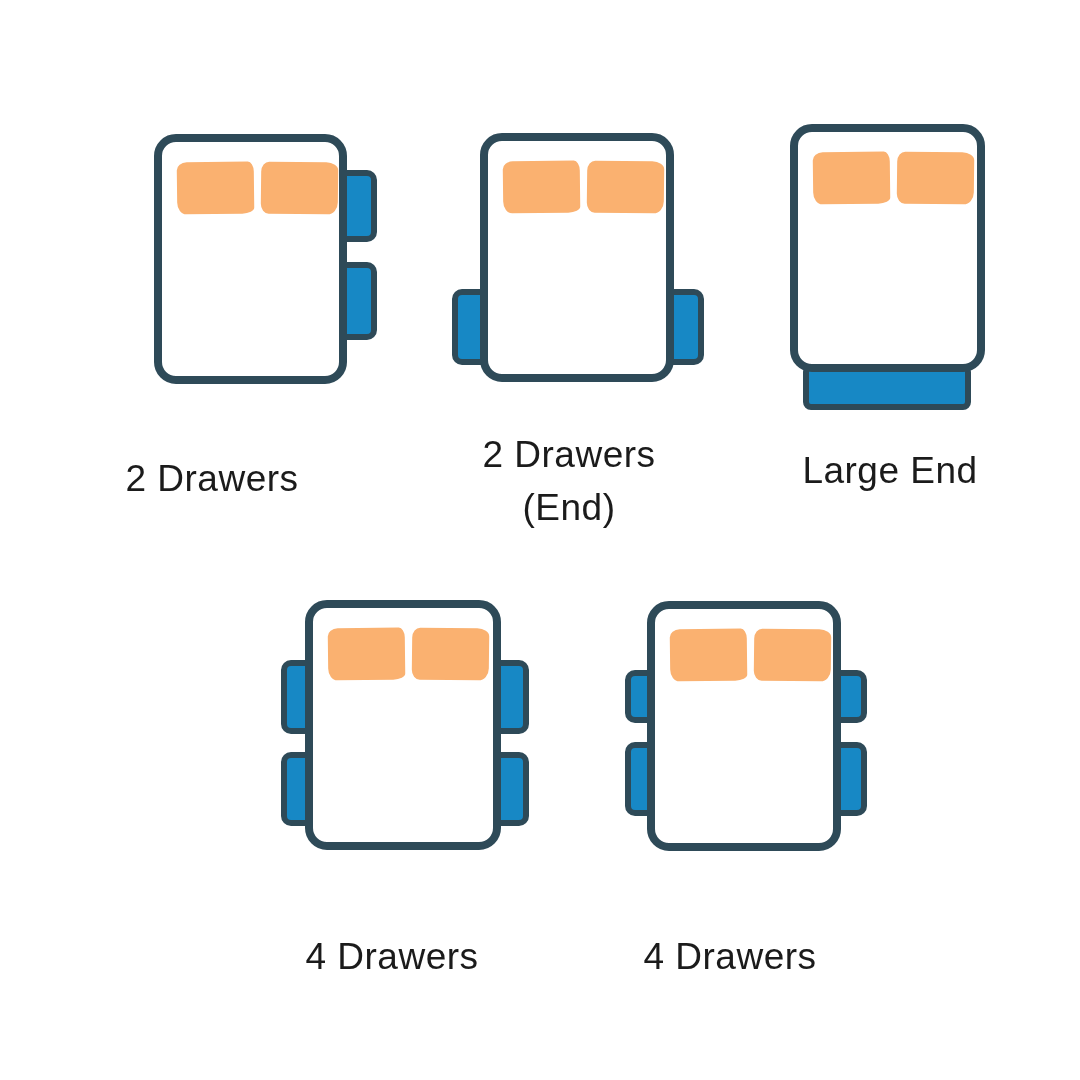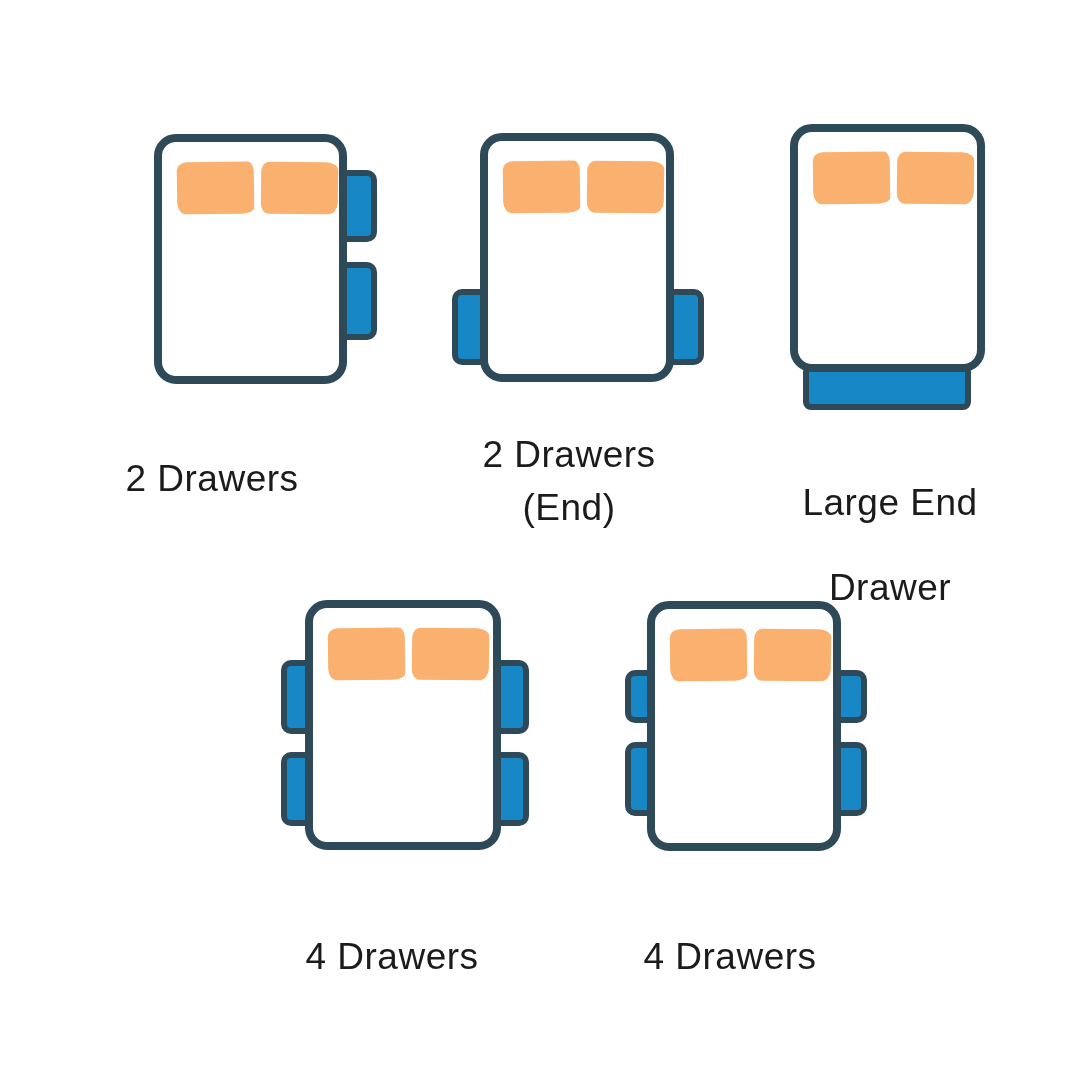"Large End" div.bed-label { top: 412px -> 380px }
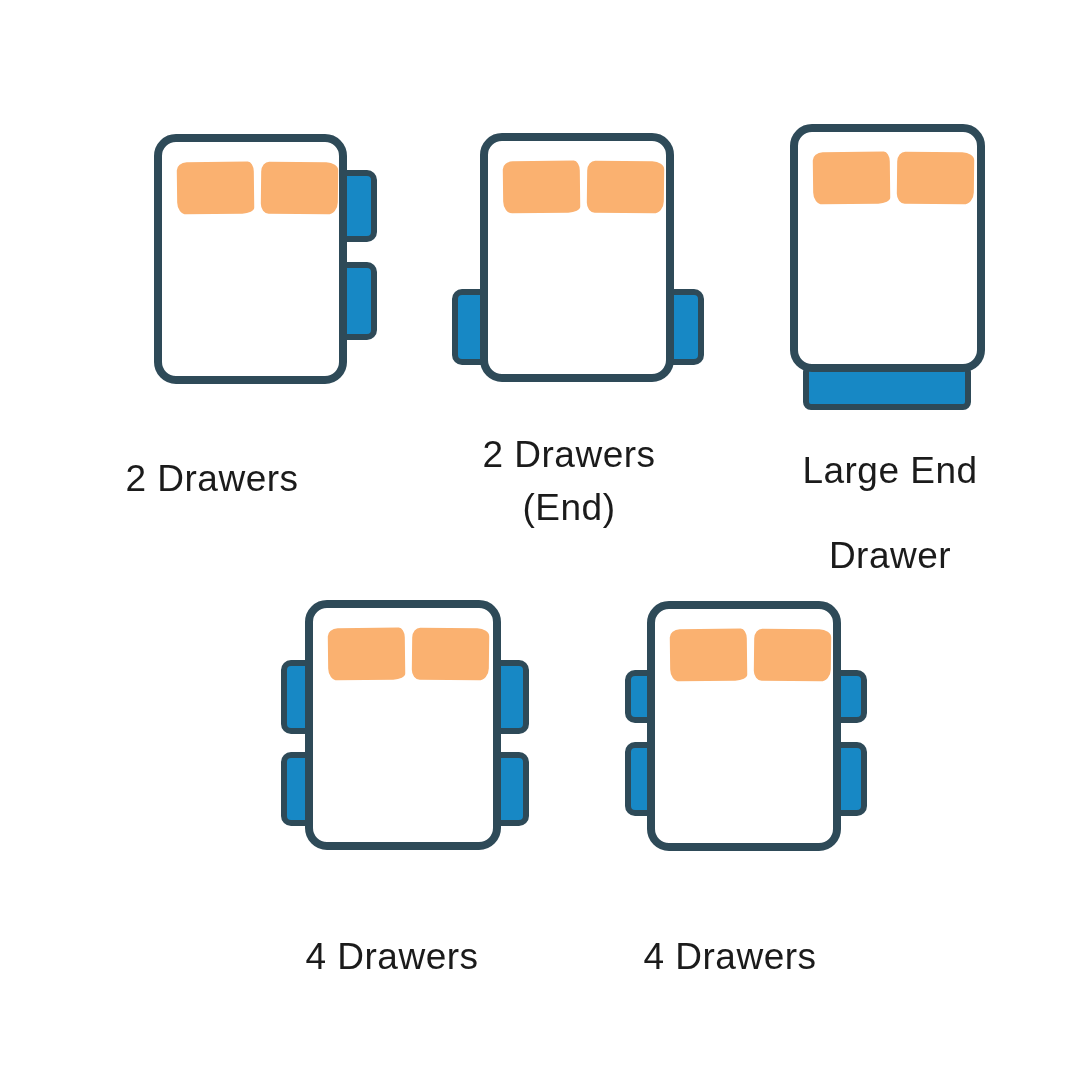"Drawer" div { html: <div>Drawer</div> -> none }
